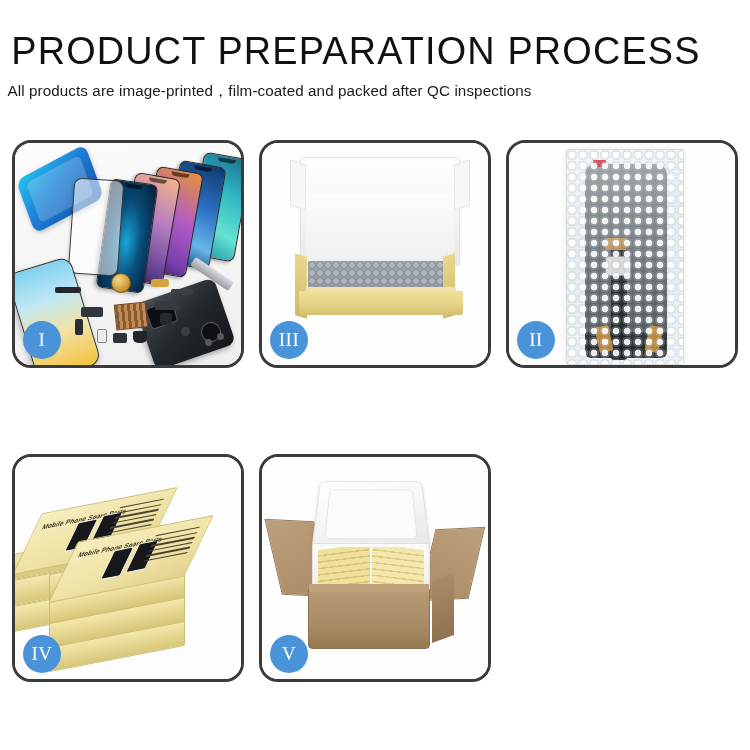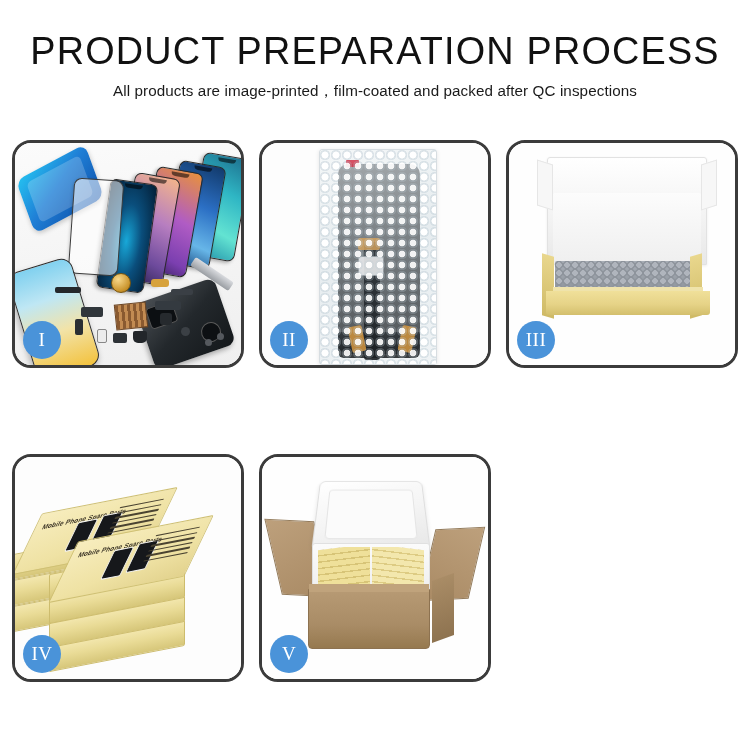"PRODUCT PREPARATION PROCESS" .header { text-align: center -> none }
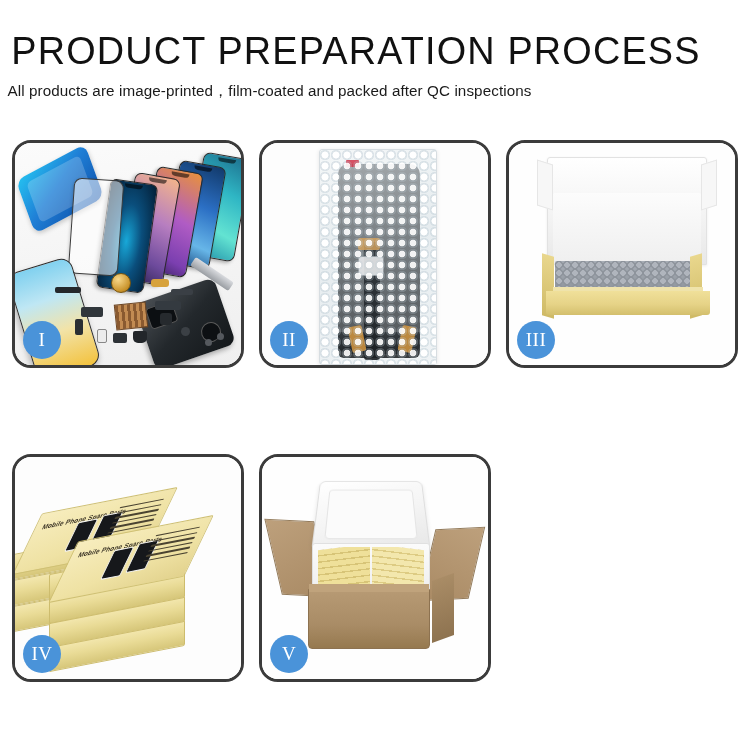"II" div.panel { order: before "III" -> after "III" }
